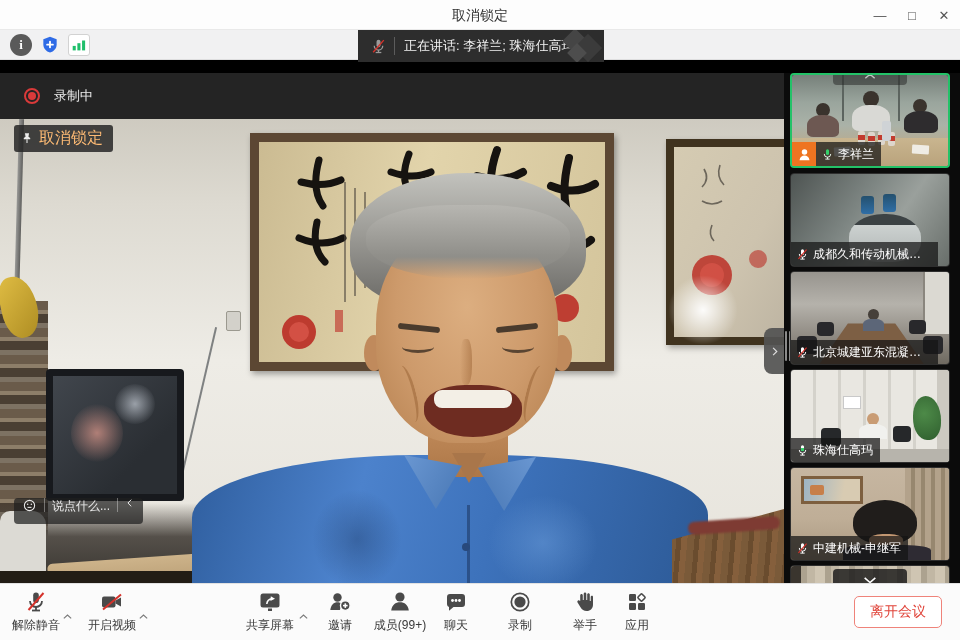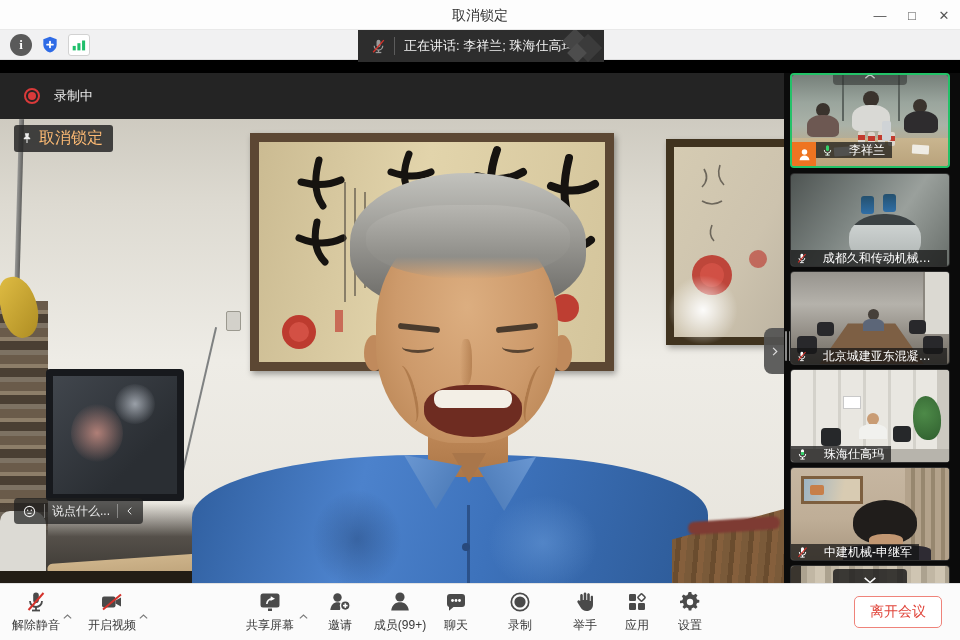"李祥兰" .tlabel .box { gap: 15px -> 4px; height: 16px -> 24px }
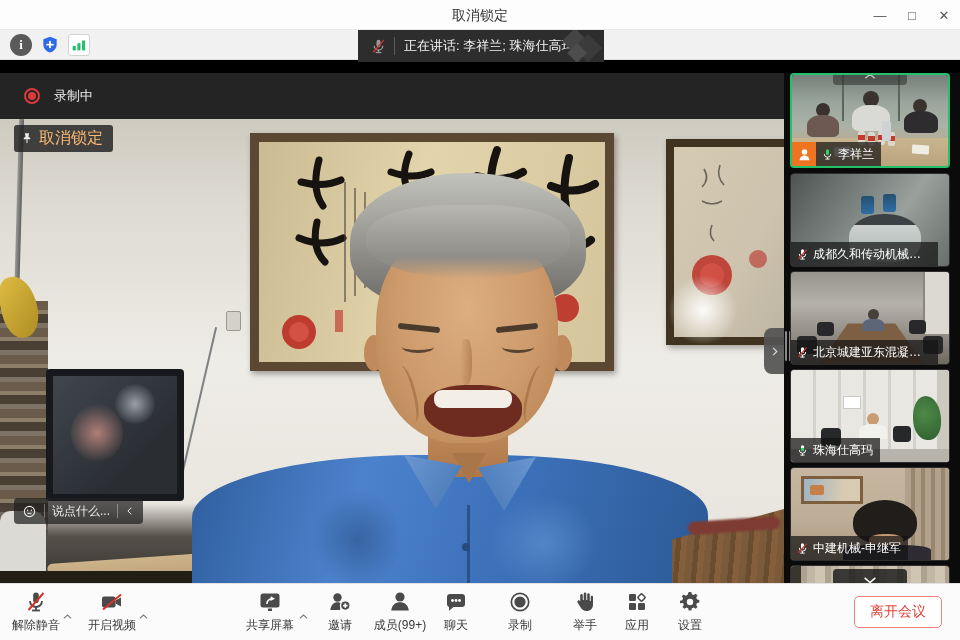"说点什么..." .chatpill { align-items: center -> flex-start }
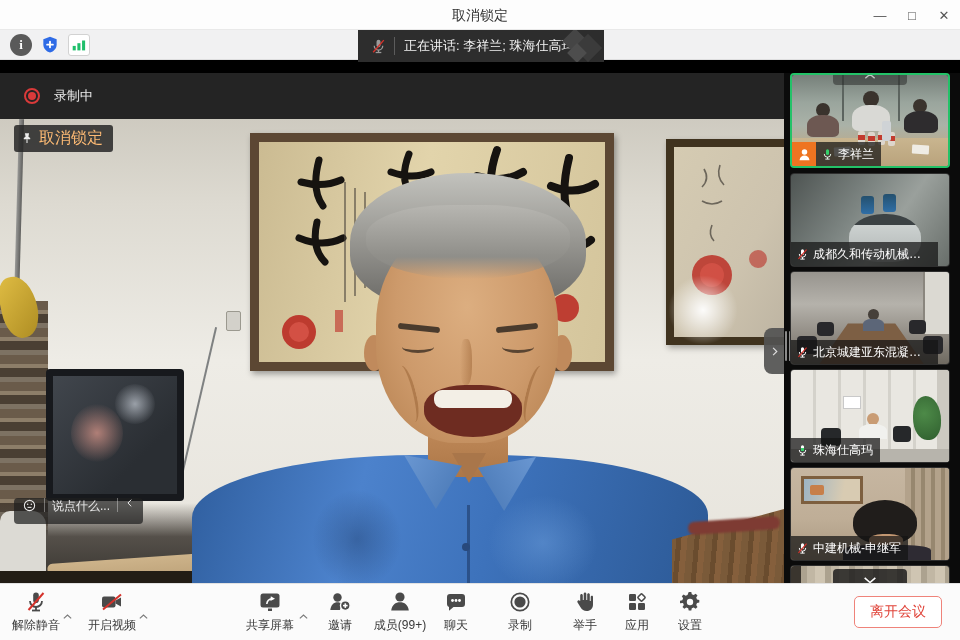"设置" div.titem { html: <div> <svg> <path></path> <circle></circle> </svg> <span>设置</span> </div> -> none }
